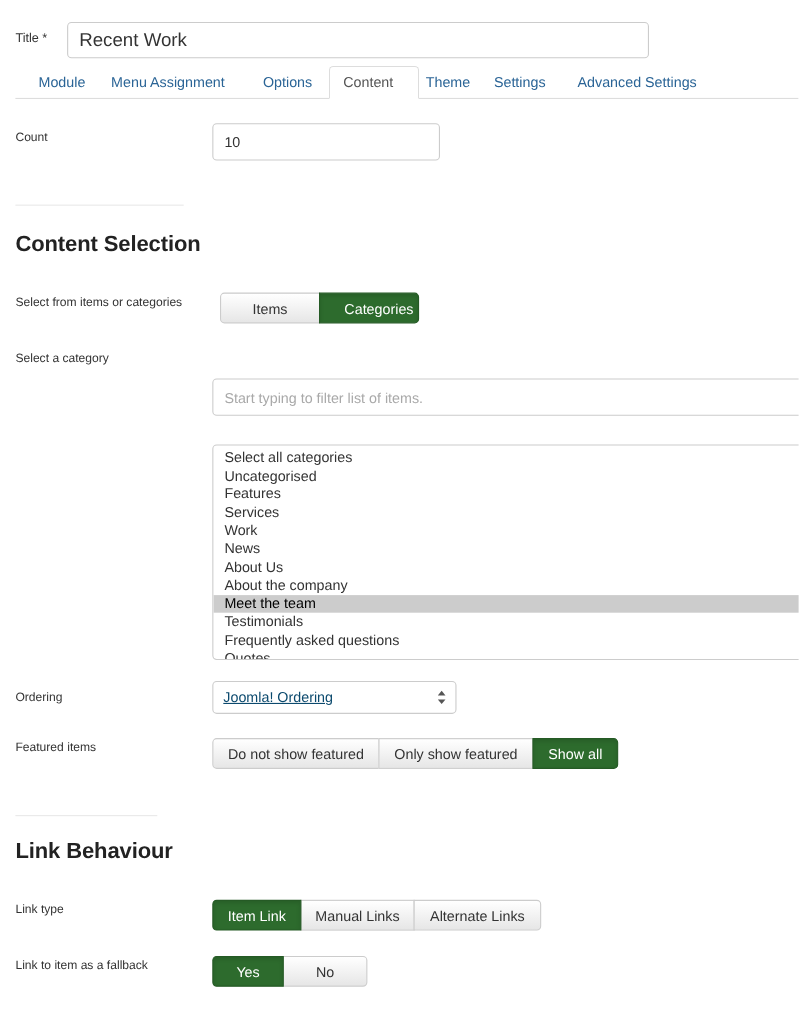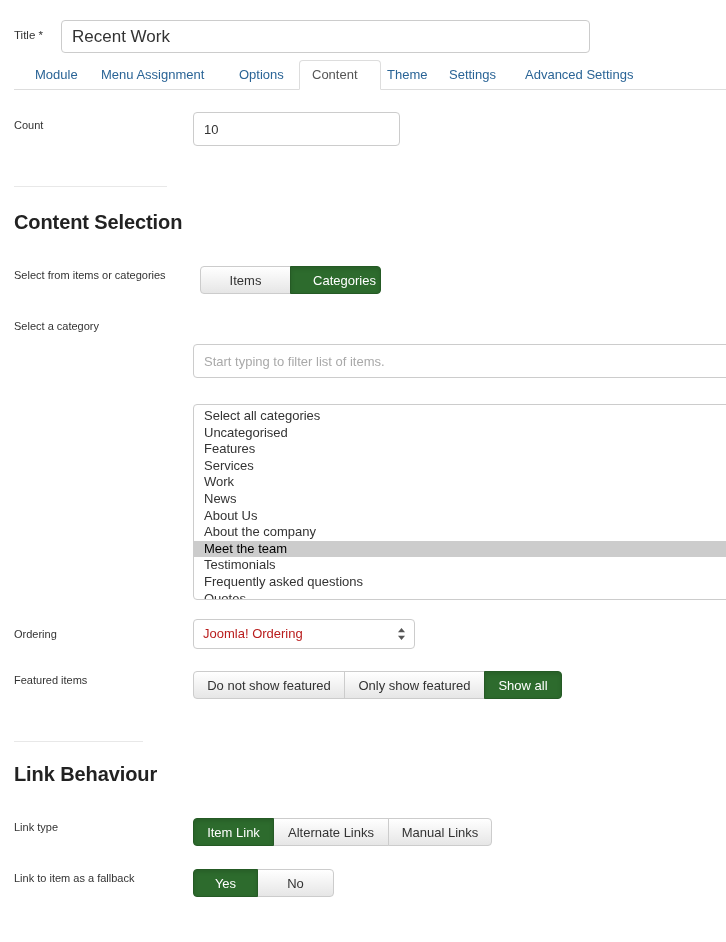"Joomla! Ordering" .sel-box { color: #b91c1c -> #0c4a6e; text-decoration: none -> underline }
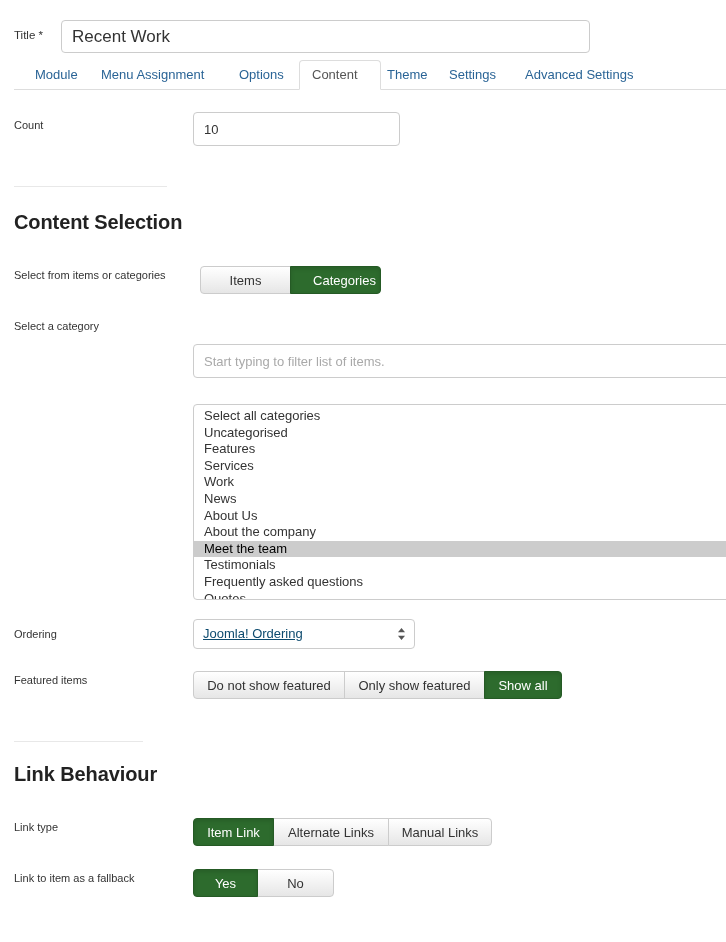"Alternate Links" div.btn { order: before "Manual Links" -> after "Manual Links" }
